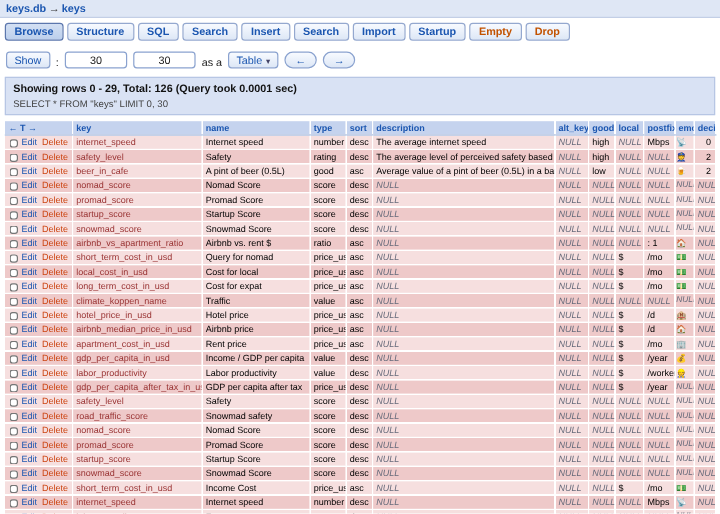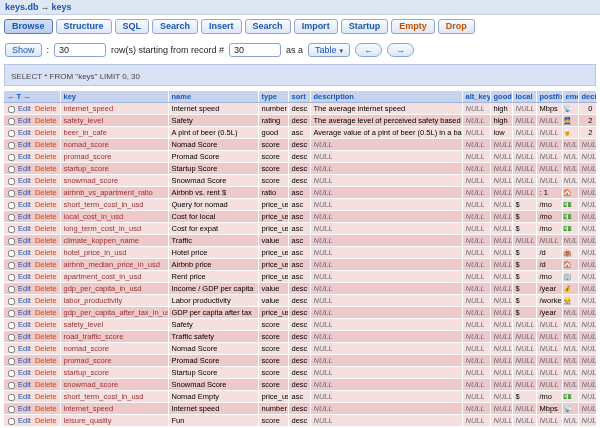"Show" .controls { align-items: center -> flex-end }
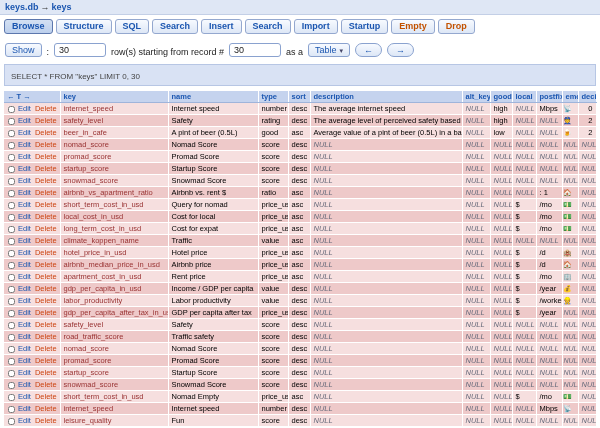"30" .ctl-input { padding: 0 4px -> 0 20px }
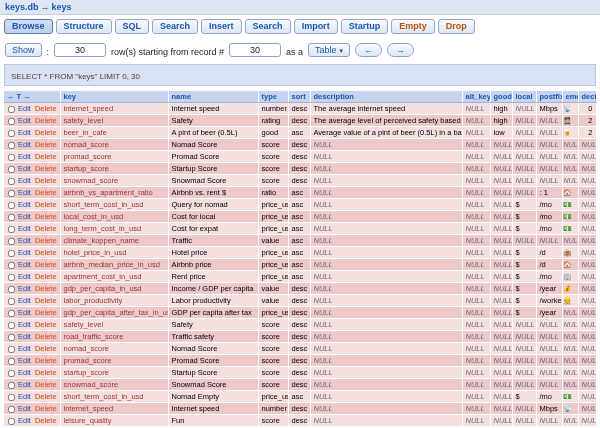"row(s) starting from record #" span { html: <span>row(s) starting from record #</span> -> none }
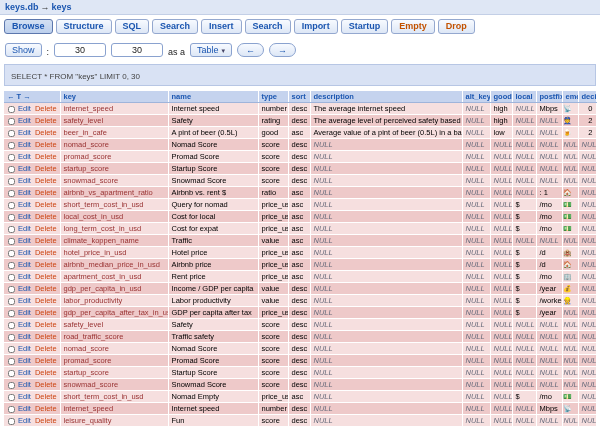"Showing rows 0 - 29," div.heading { html: none -> <div>Showing rows 0 - 29, Total: 126 (Query took 0.0001 sec)</div> }
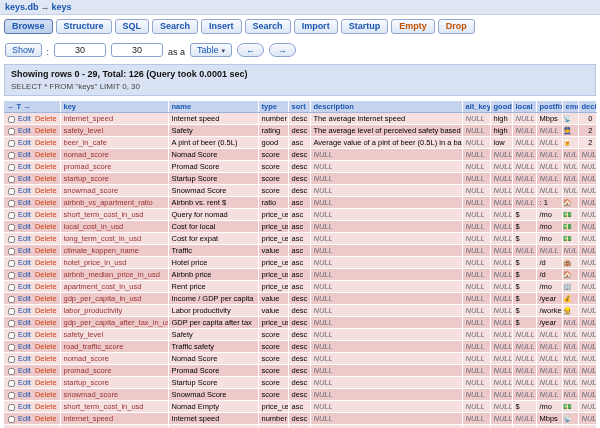"Traffic safety" td.col2 { text: Traffic -> Snowmad }
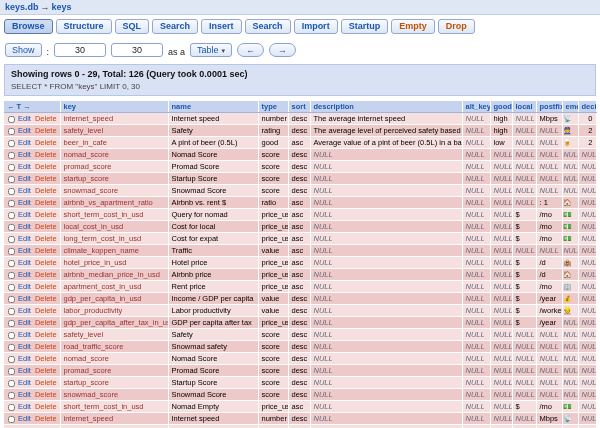"Nomad Empty" td.col2 { text: Nomad Empty -> Income Cost }
